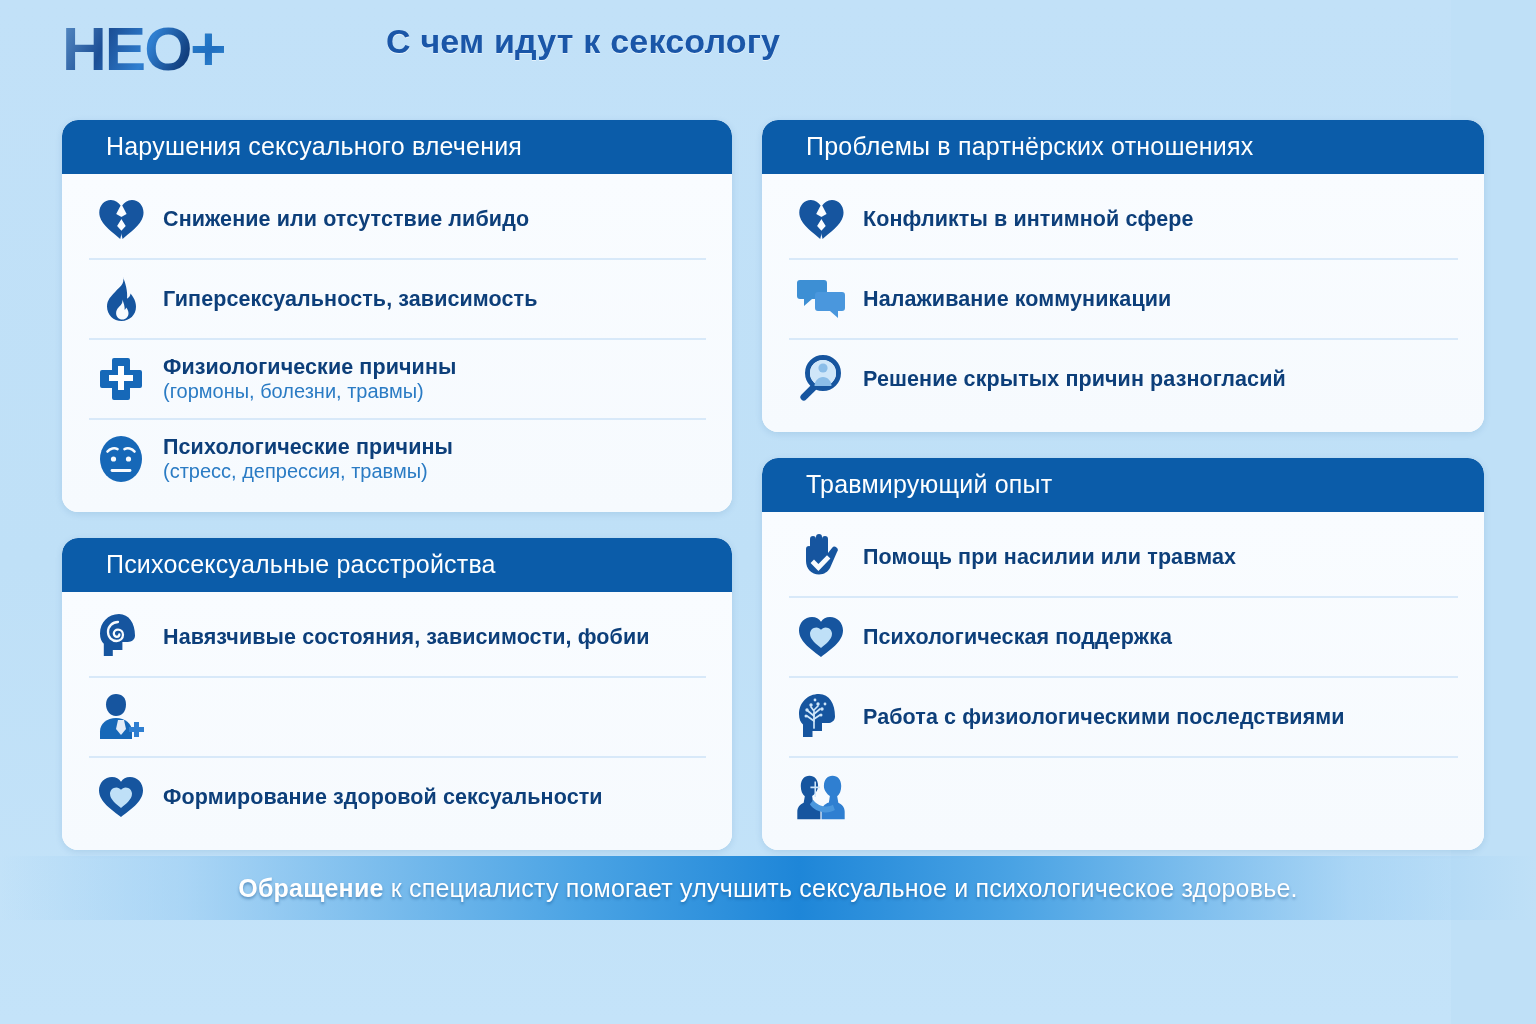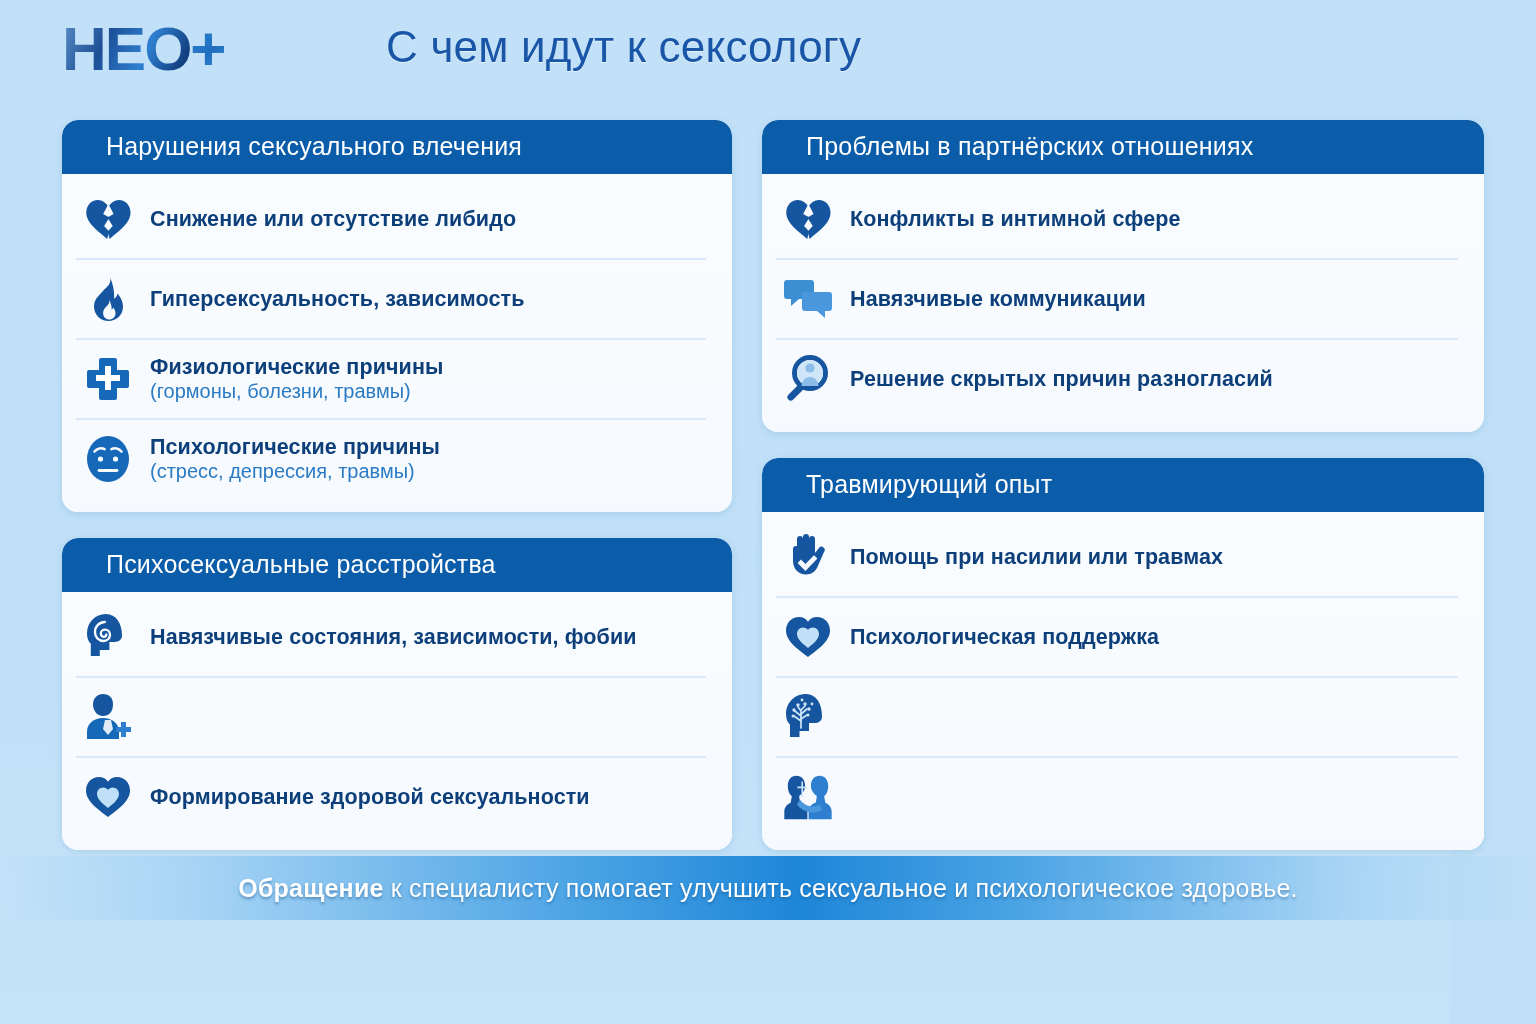"С чем идут к сексологу" .page-title { font-size: 44px -> 34px; font-weight: normal -> bold }
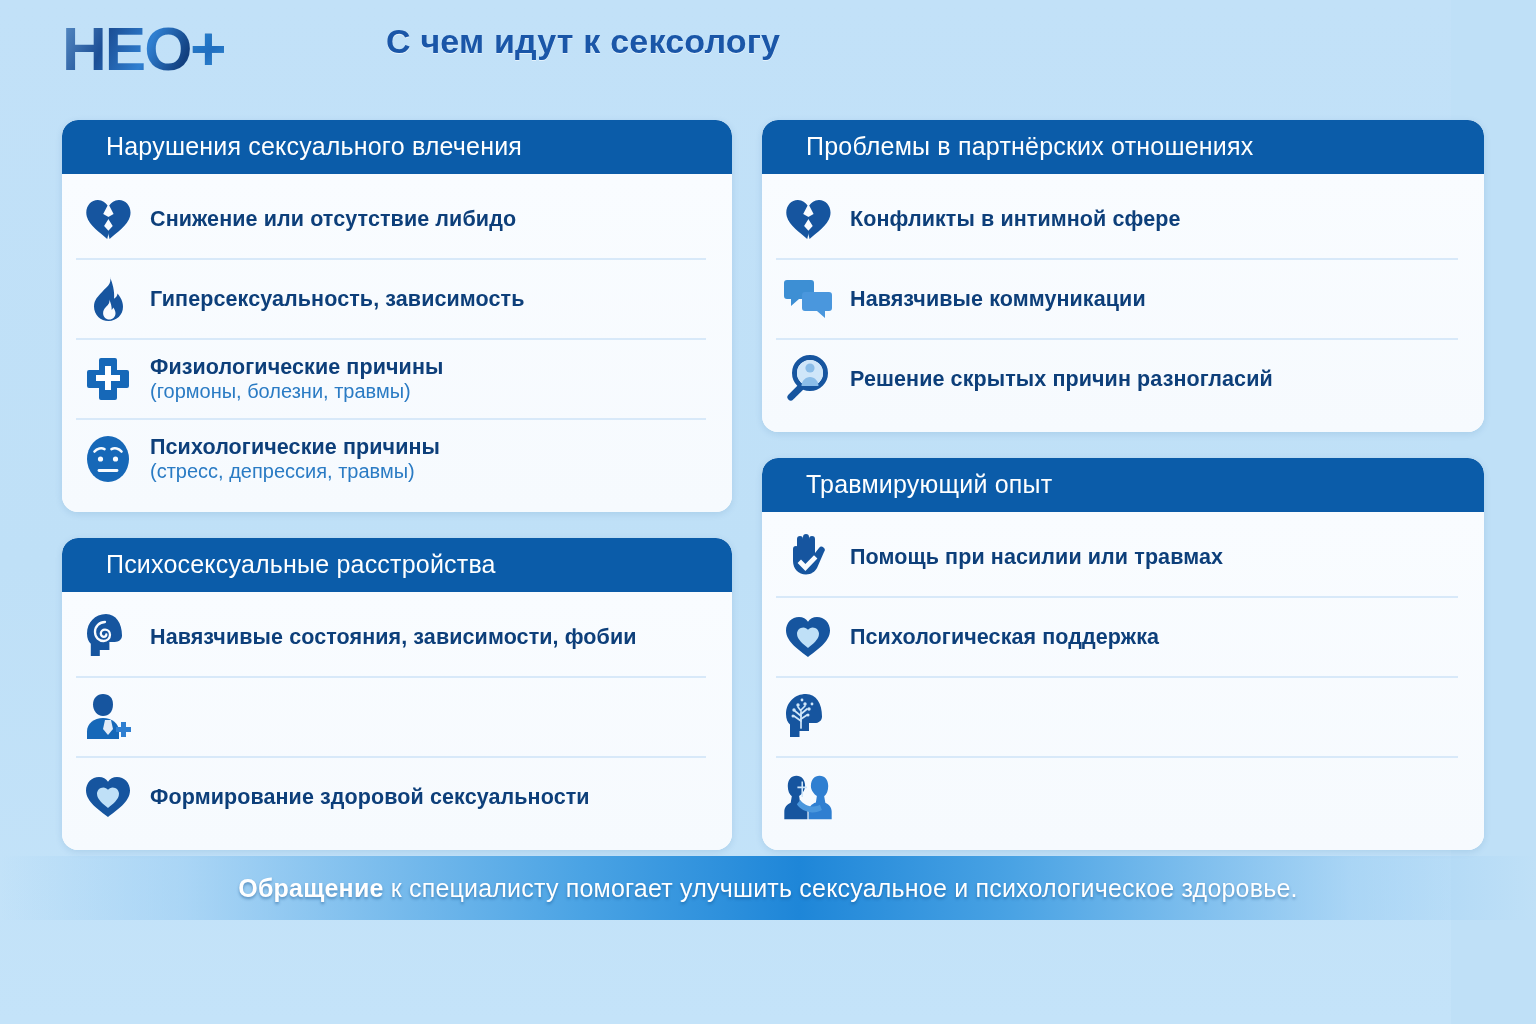"Снижение или отсутствие либидо" .card-body { padding: 6px 26px 14px 14px -> 6px 26px 14px 27px }
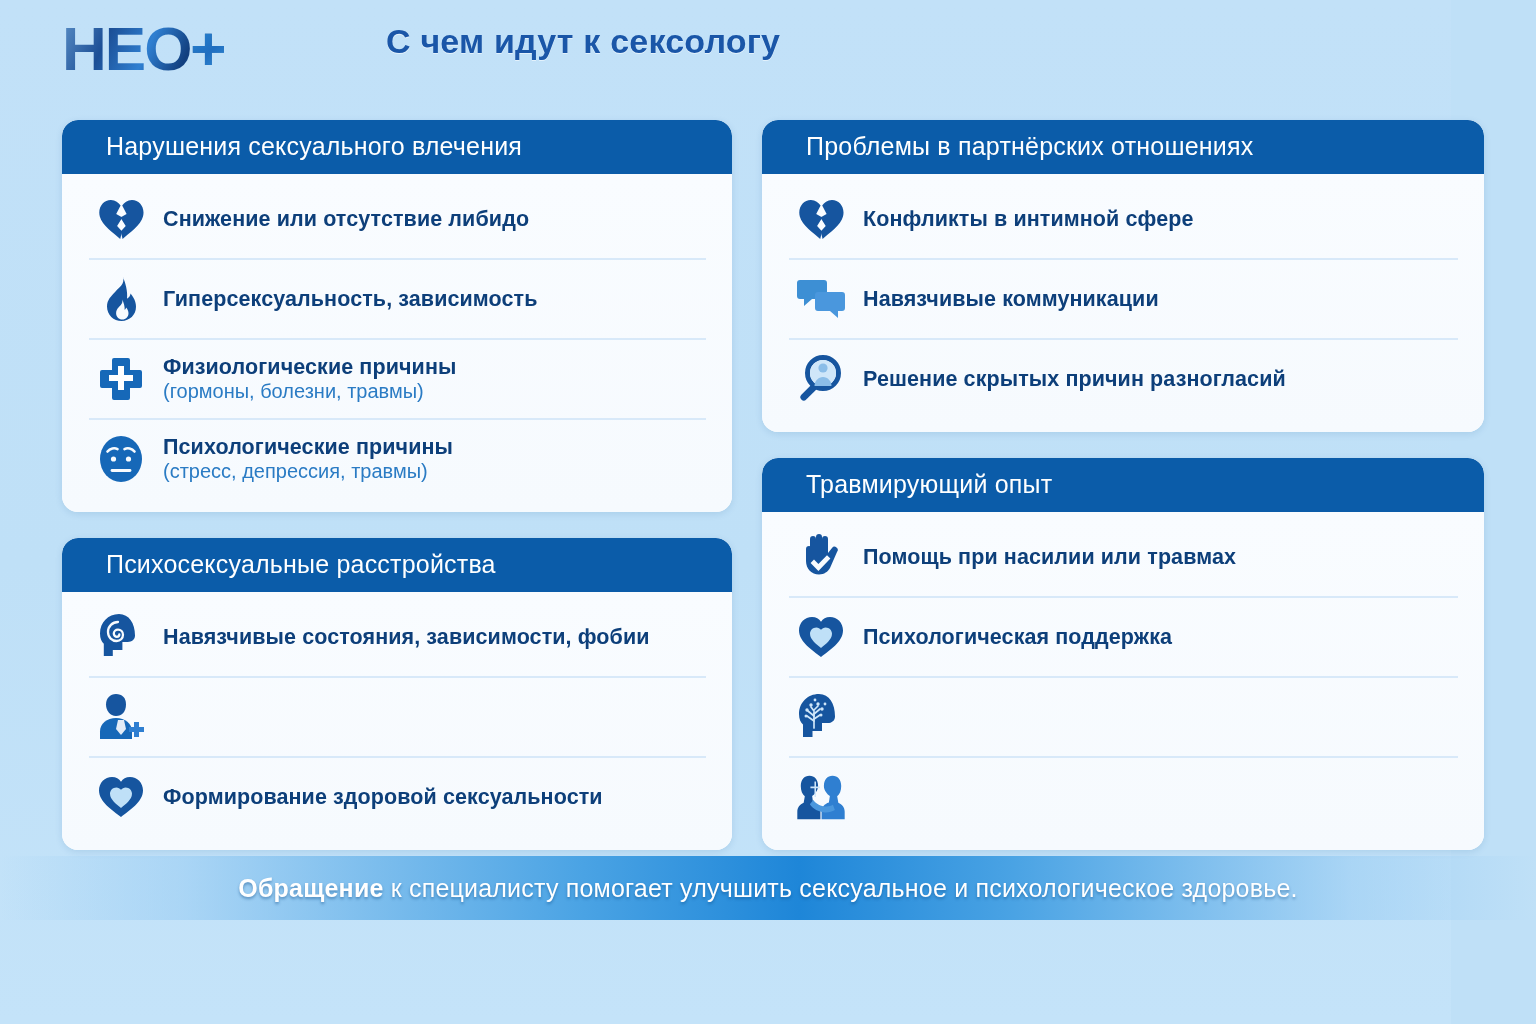"Навязчивые коммуникации" span.row-label { text: Навязчивые -> Налаживание }
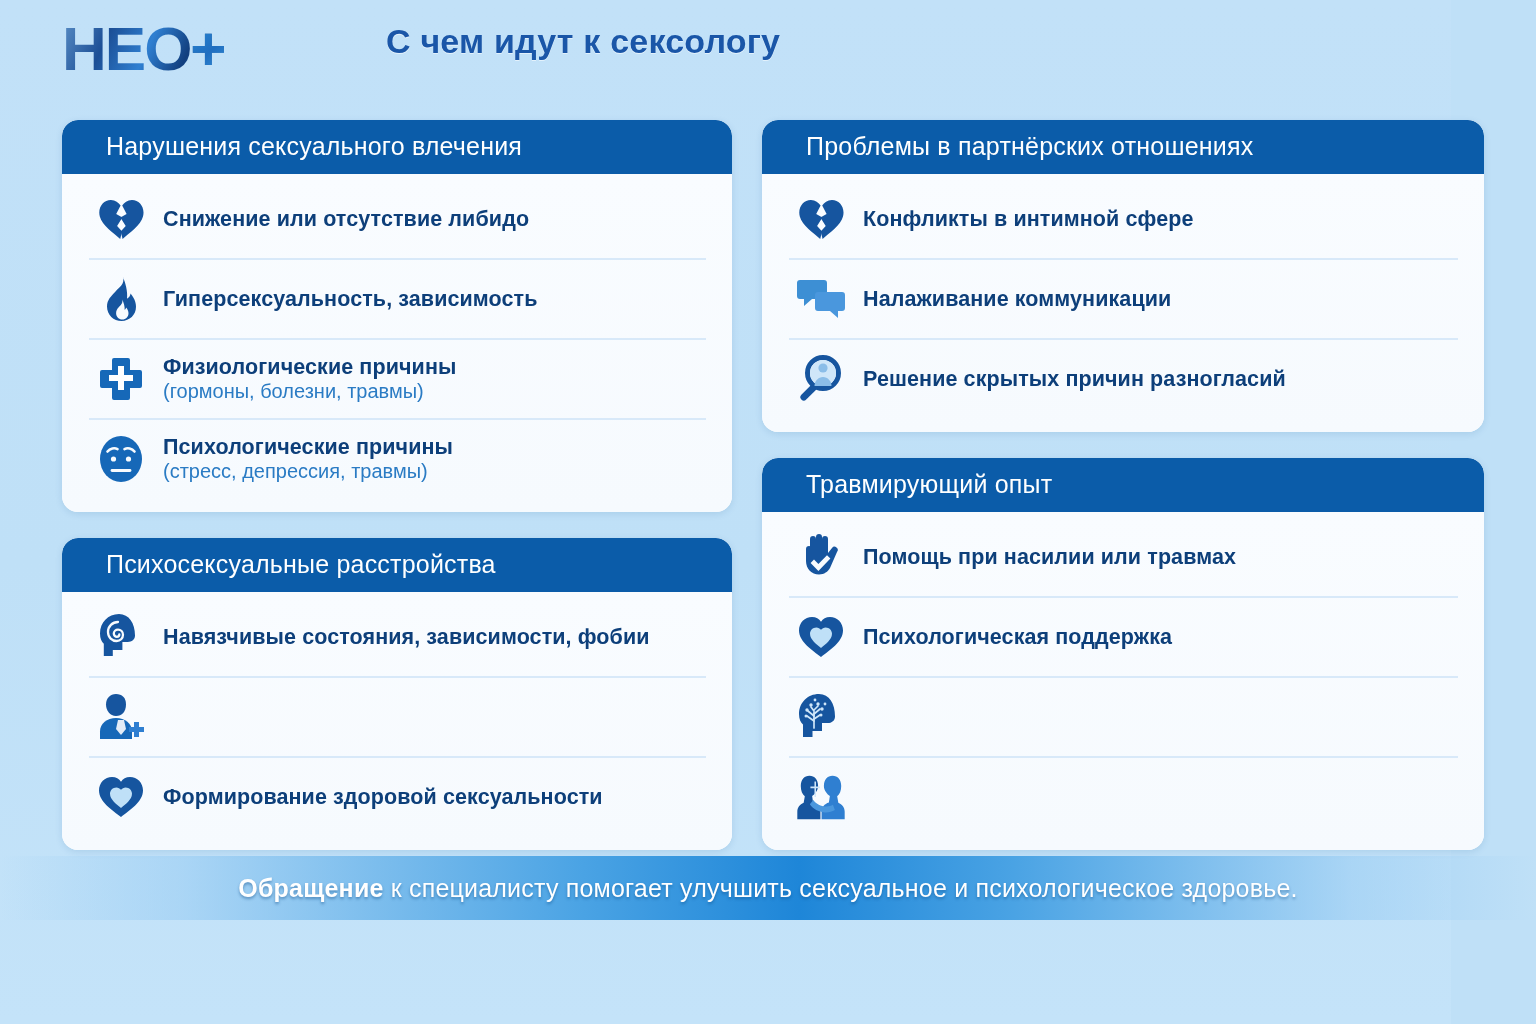"Работа с физиологическими последствиями" span.row-text { html: none -> <span> <span>Работа с физиологическими последствиями</span> </span> }
